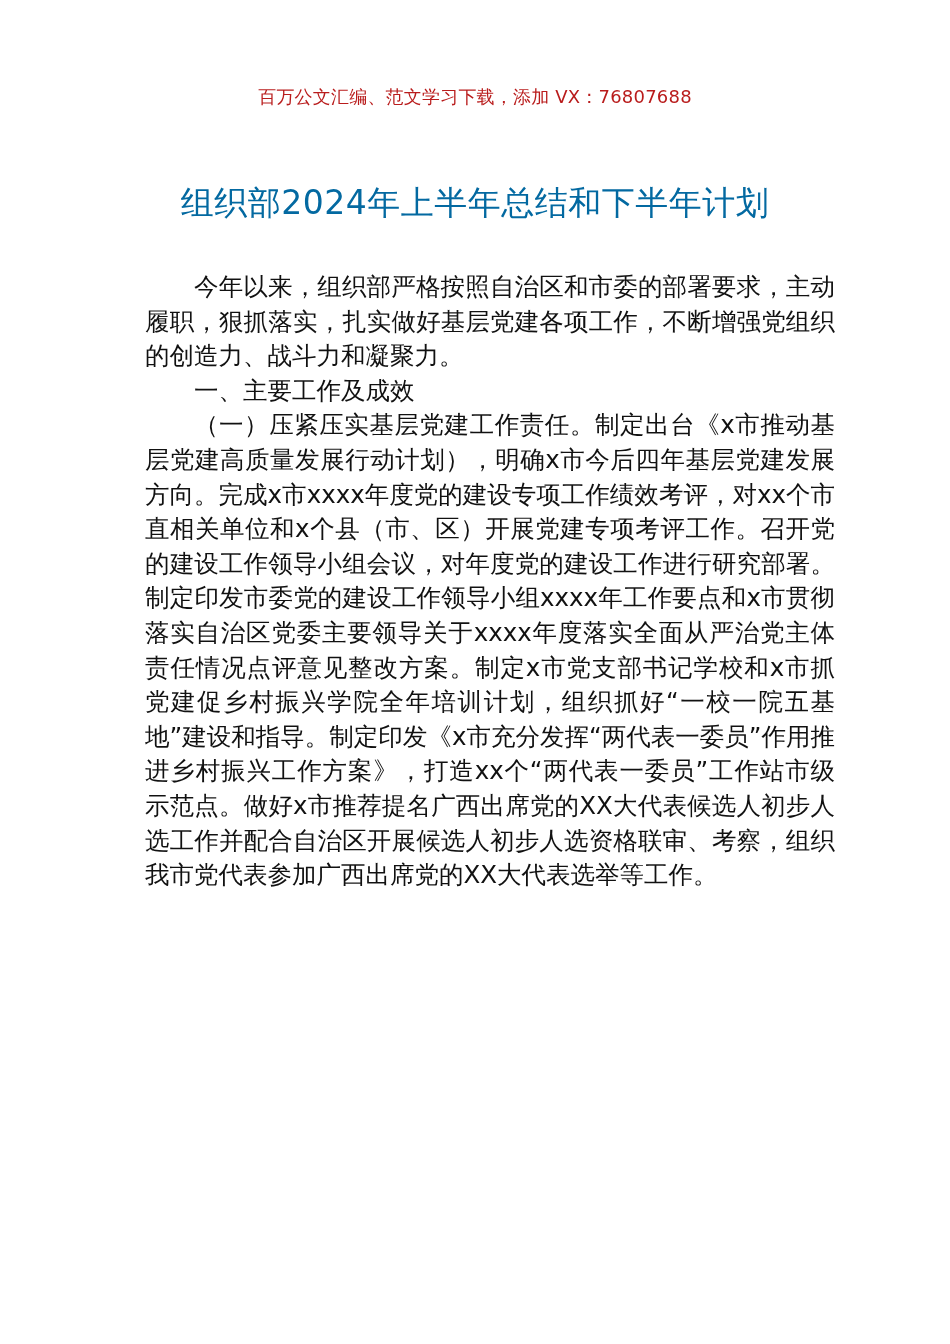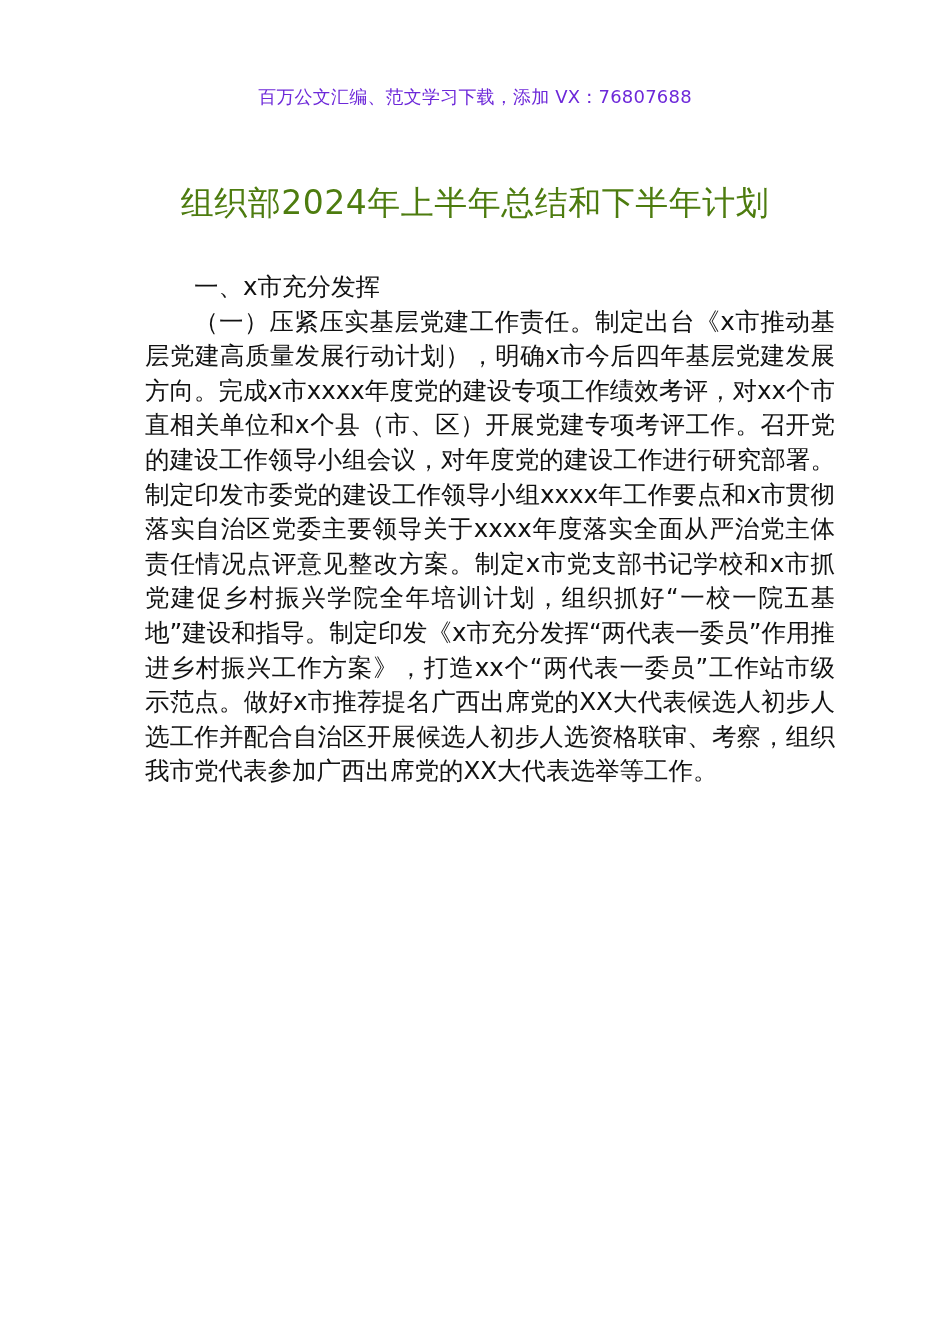"百万公文汇编、范文学习下载，添加 VX：76807688" .header-note { color: #6d28d9 -> #b91c1c }
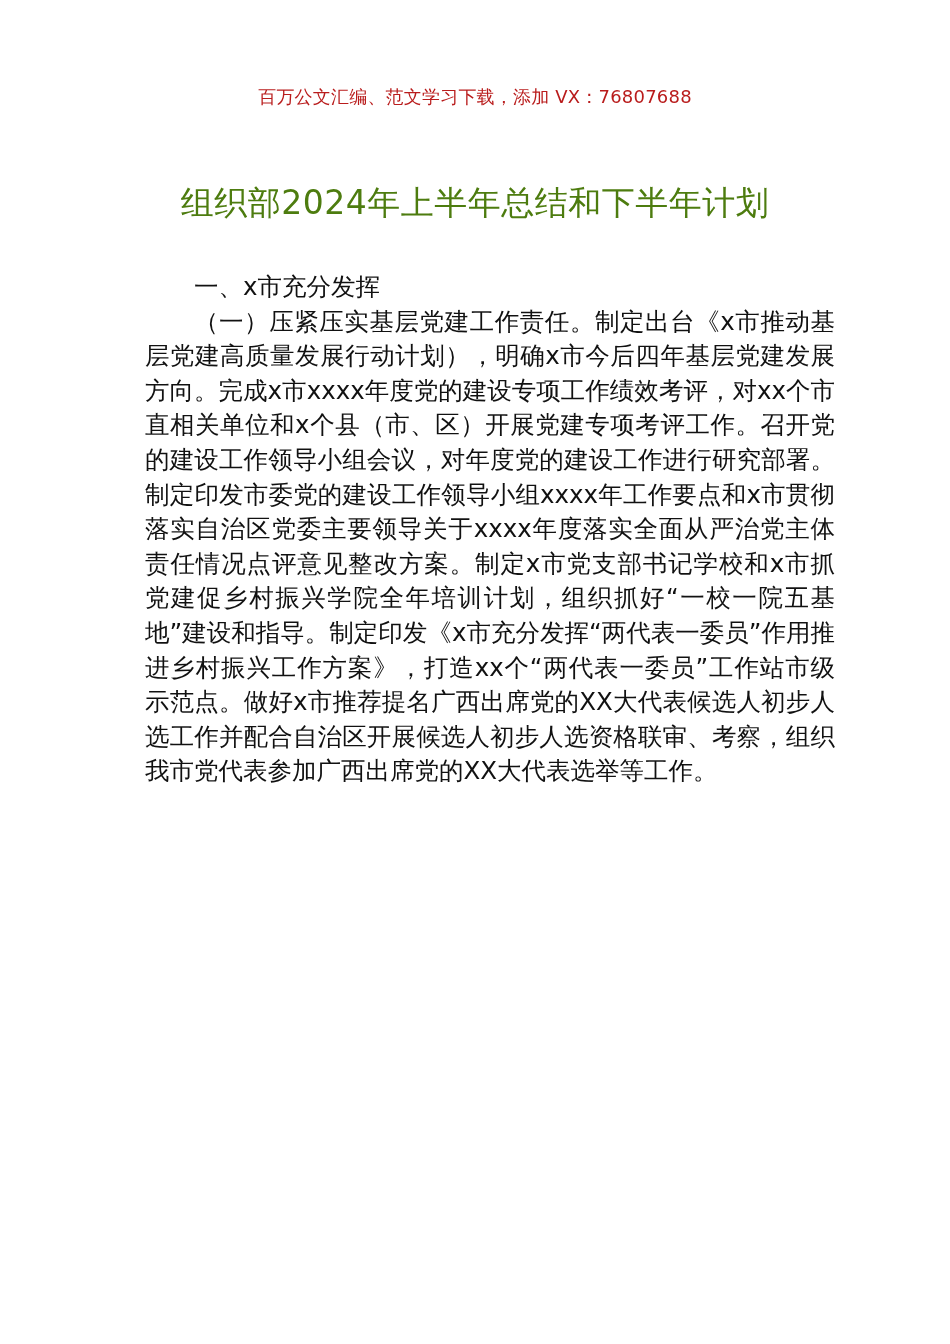"组织部2024年上半年总结和下半年计划" .doc-title { color: #4d7c0f -> #0369a1 }
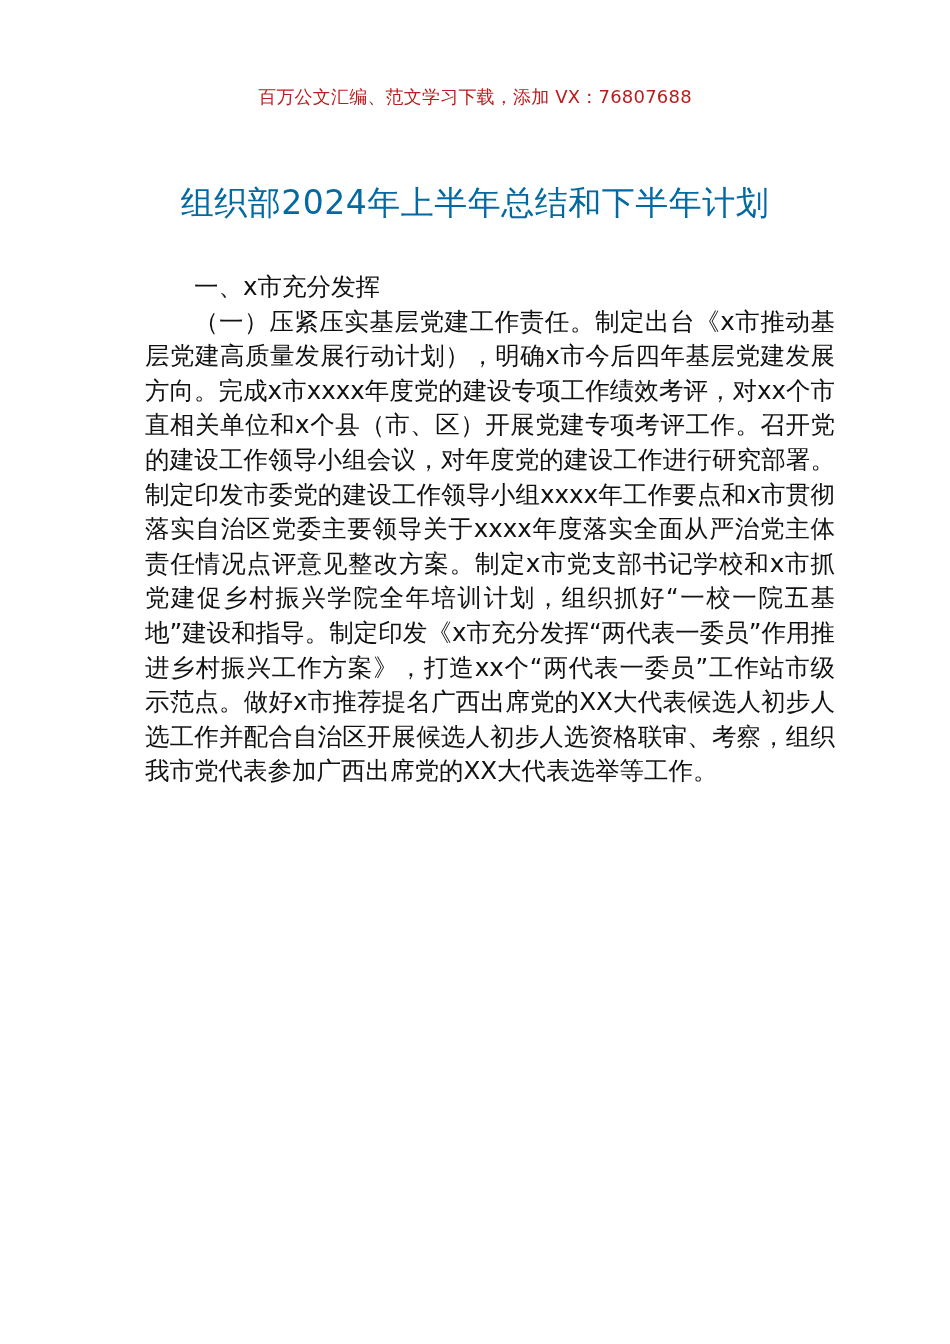"今年以来，组织部严格按照自治区和市委的部署要求，主动履职，狠抓落实，扎实做好基层" p { html: none -> <p>今年以来，组织部严格按照自治区和市委的部署要求，主动履职，狠抓落实，扎实做好基层党建各项工作，不断增强党组织的创造力、战斗力和凝聚力。</p> }
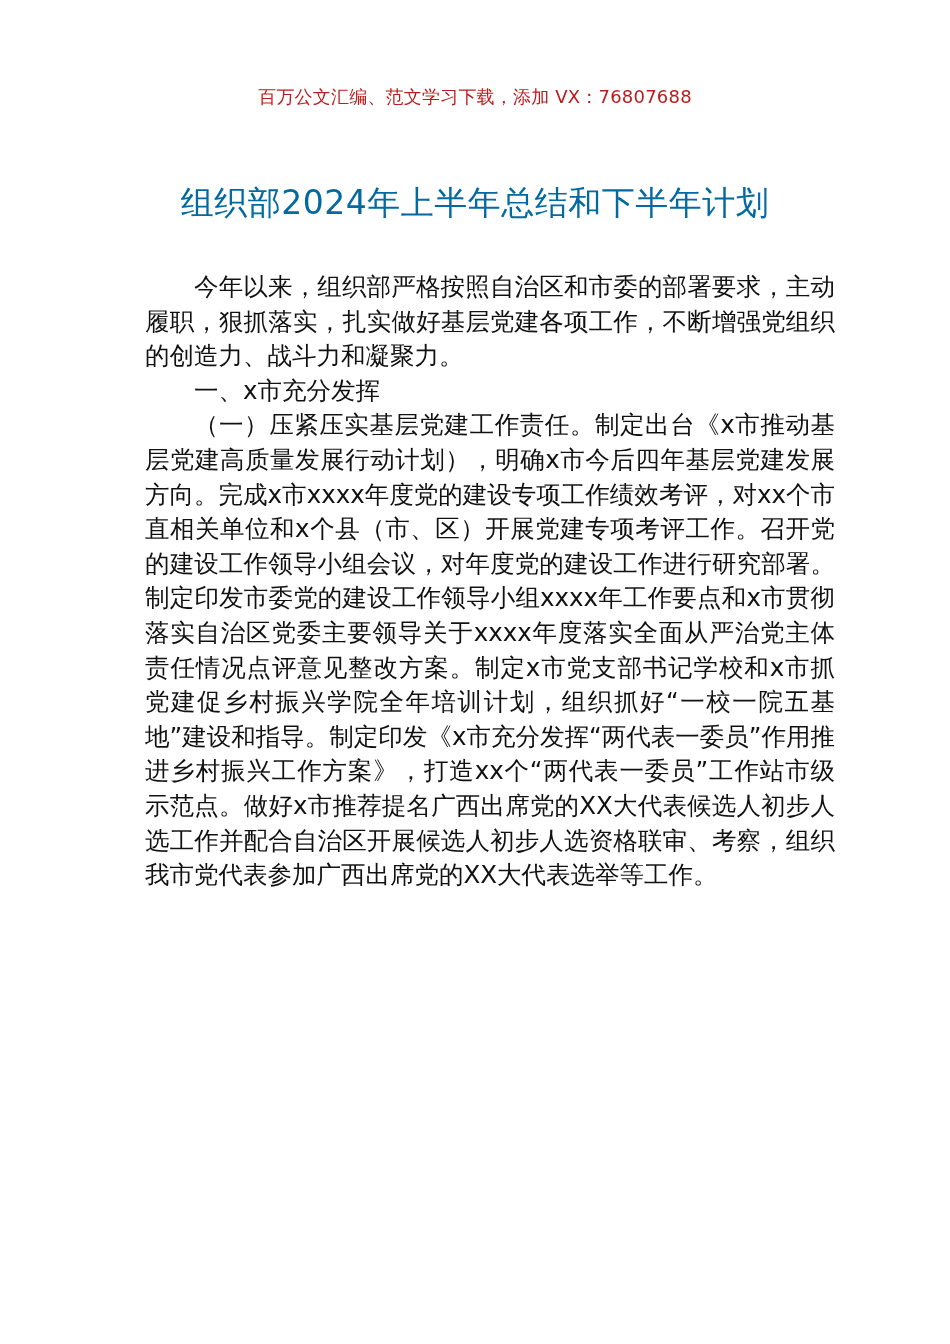"一、x市充分发挥" p { text: x市充分发挥 -> 主要工作及成效 }
